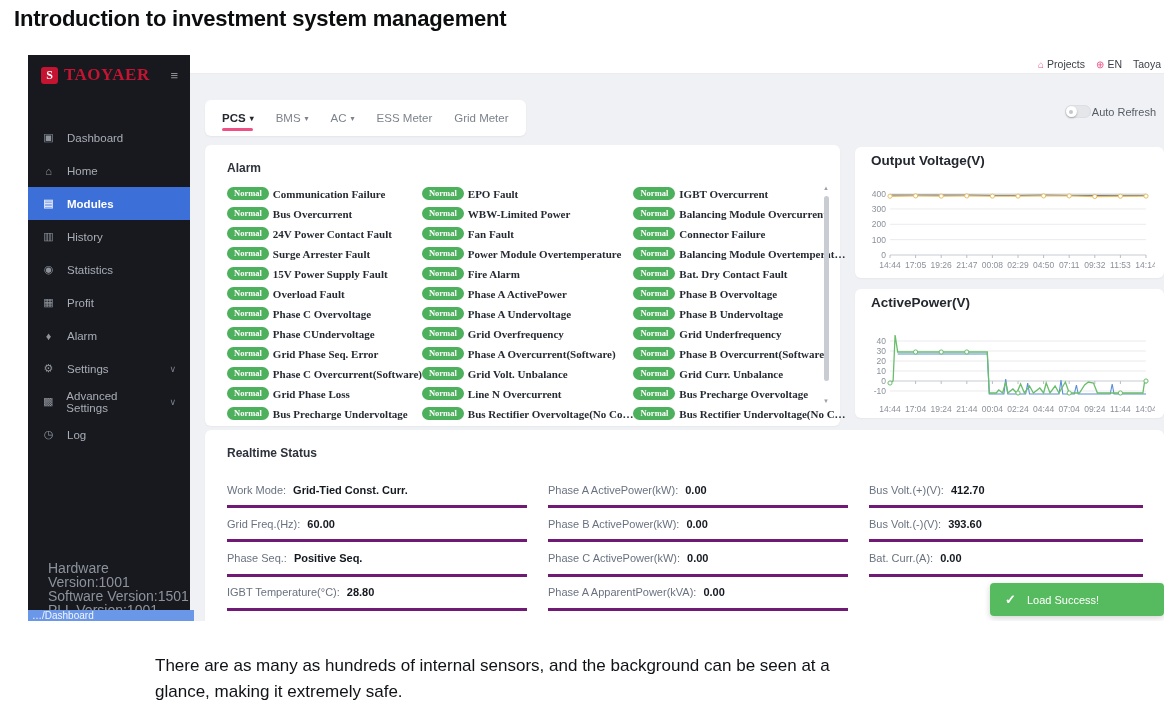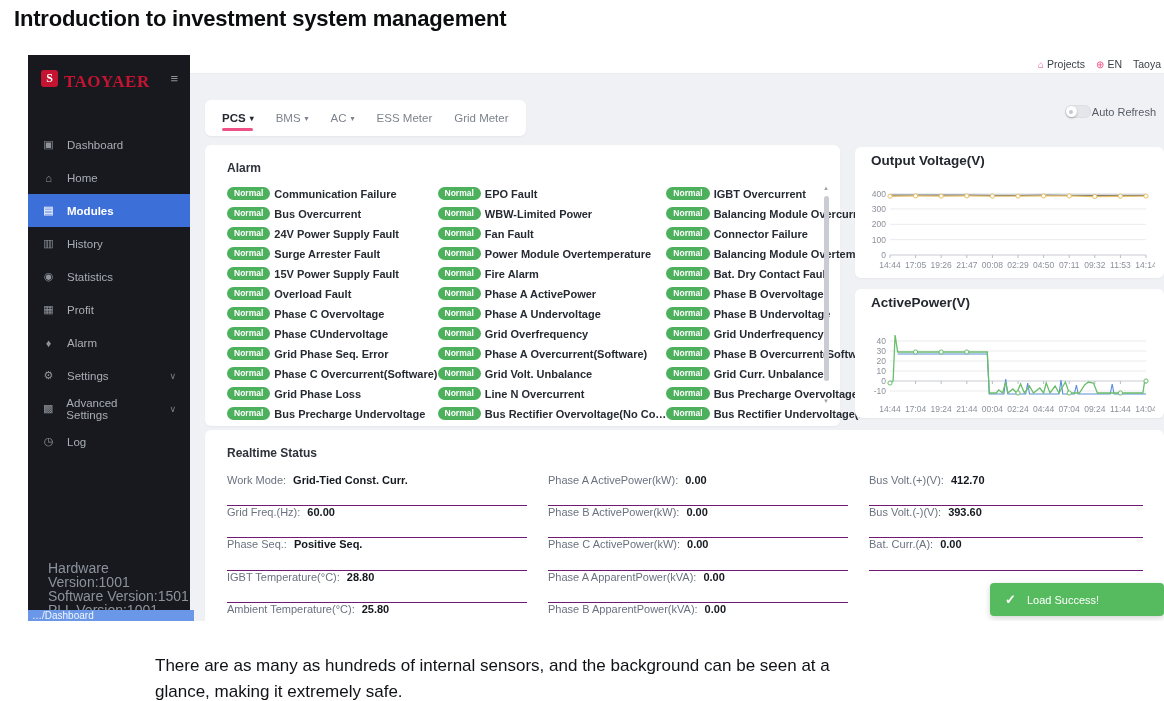"TAOYAER" .logo-text { margin-top: 7px -> none }
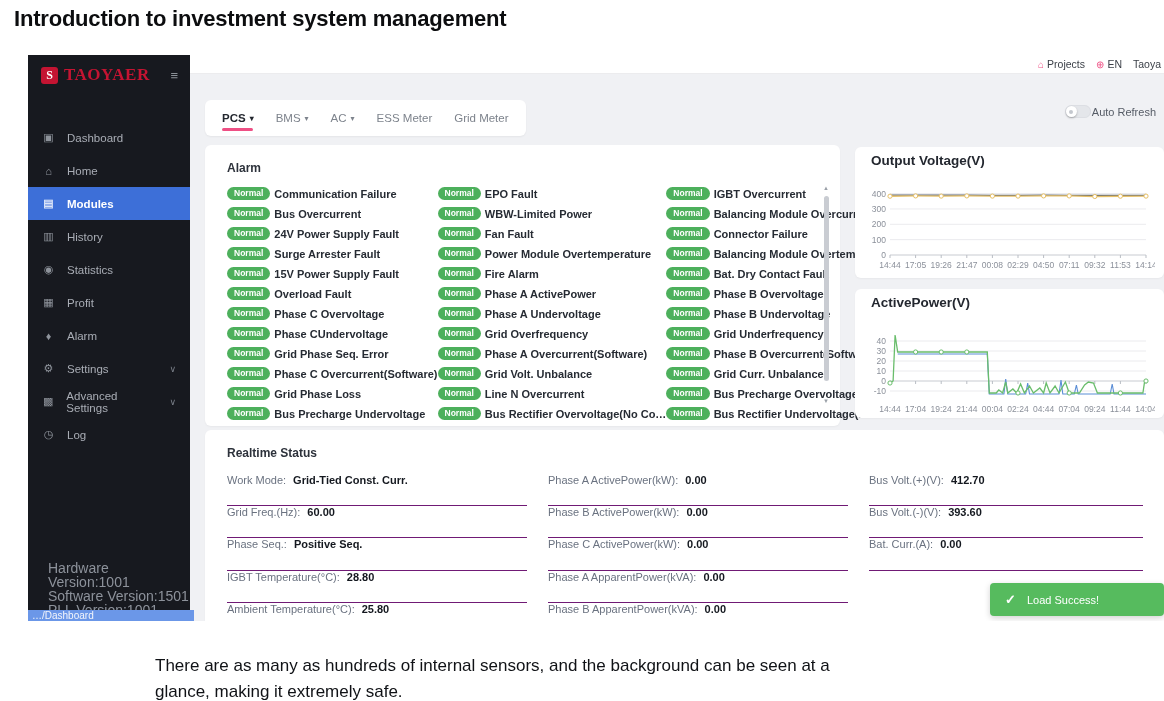"Normal" .alarm-grid { font-family: none -> Liberation Serif, serif }
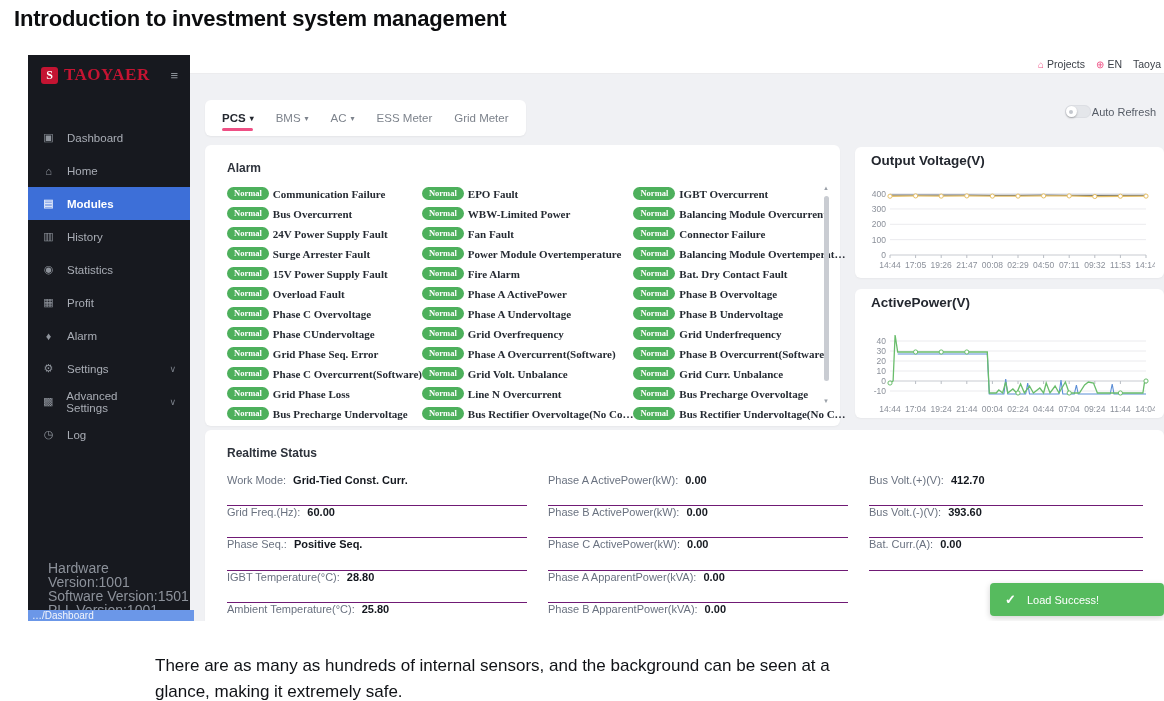"24V Power Supply Fault" span.alarm-label { text: Supply -> Contact }
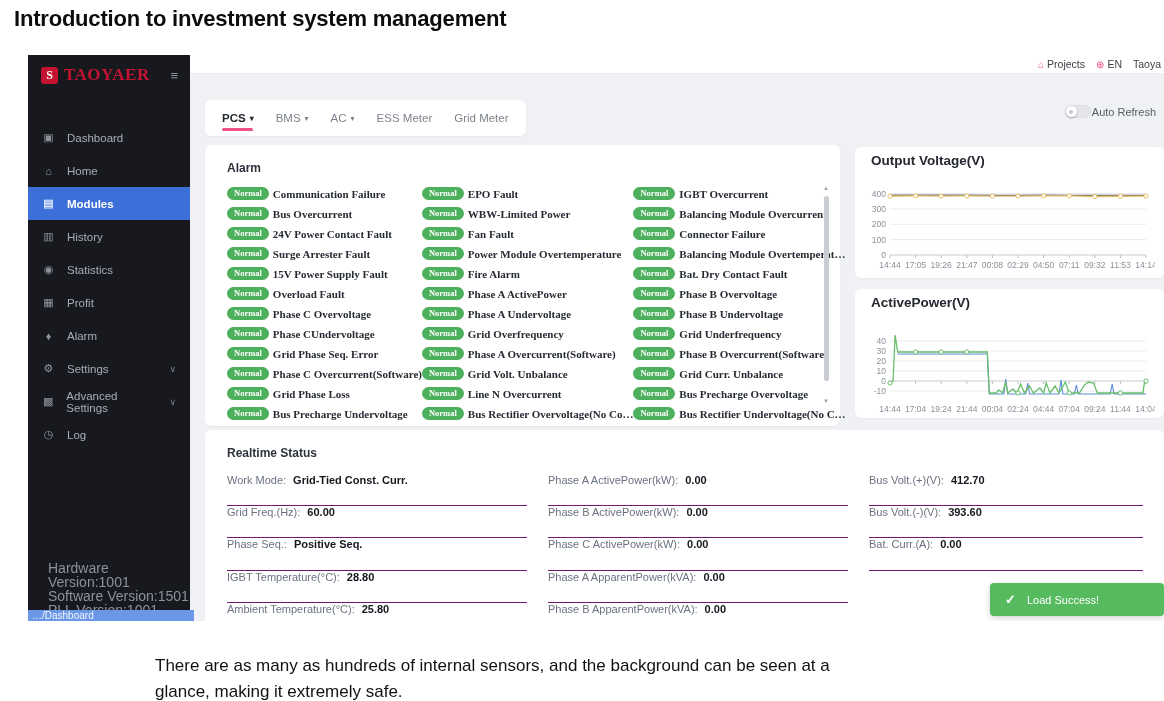"Work Mode:" .rt-row { align-items: none -> center; border-bottom: 1px solid #701a75 -> 3px solid #701a75 }
